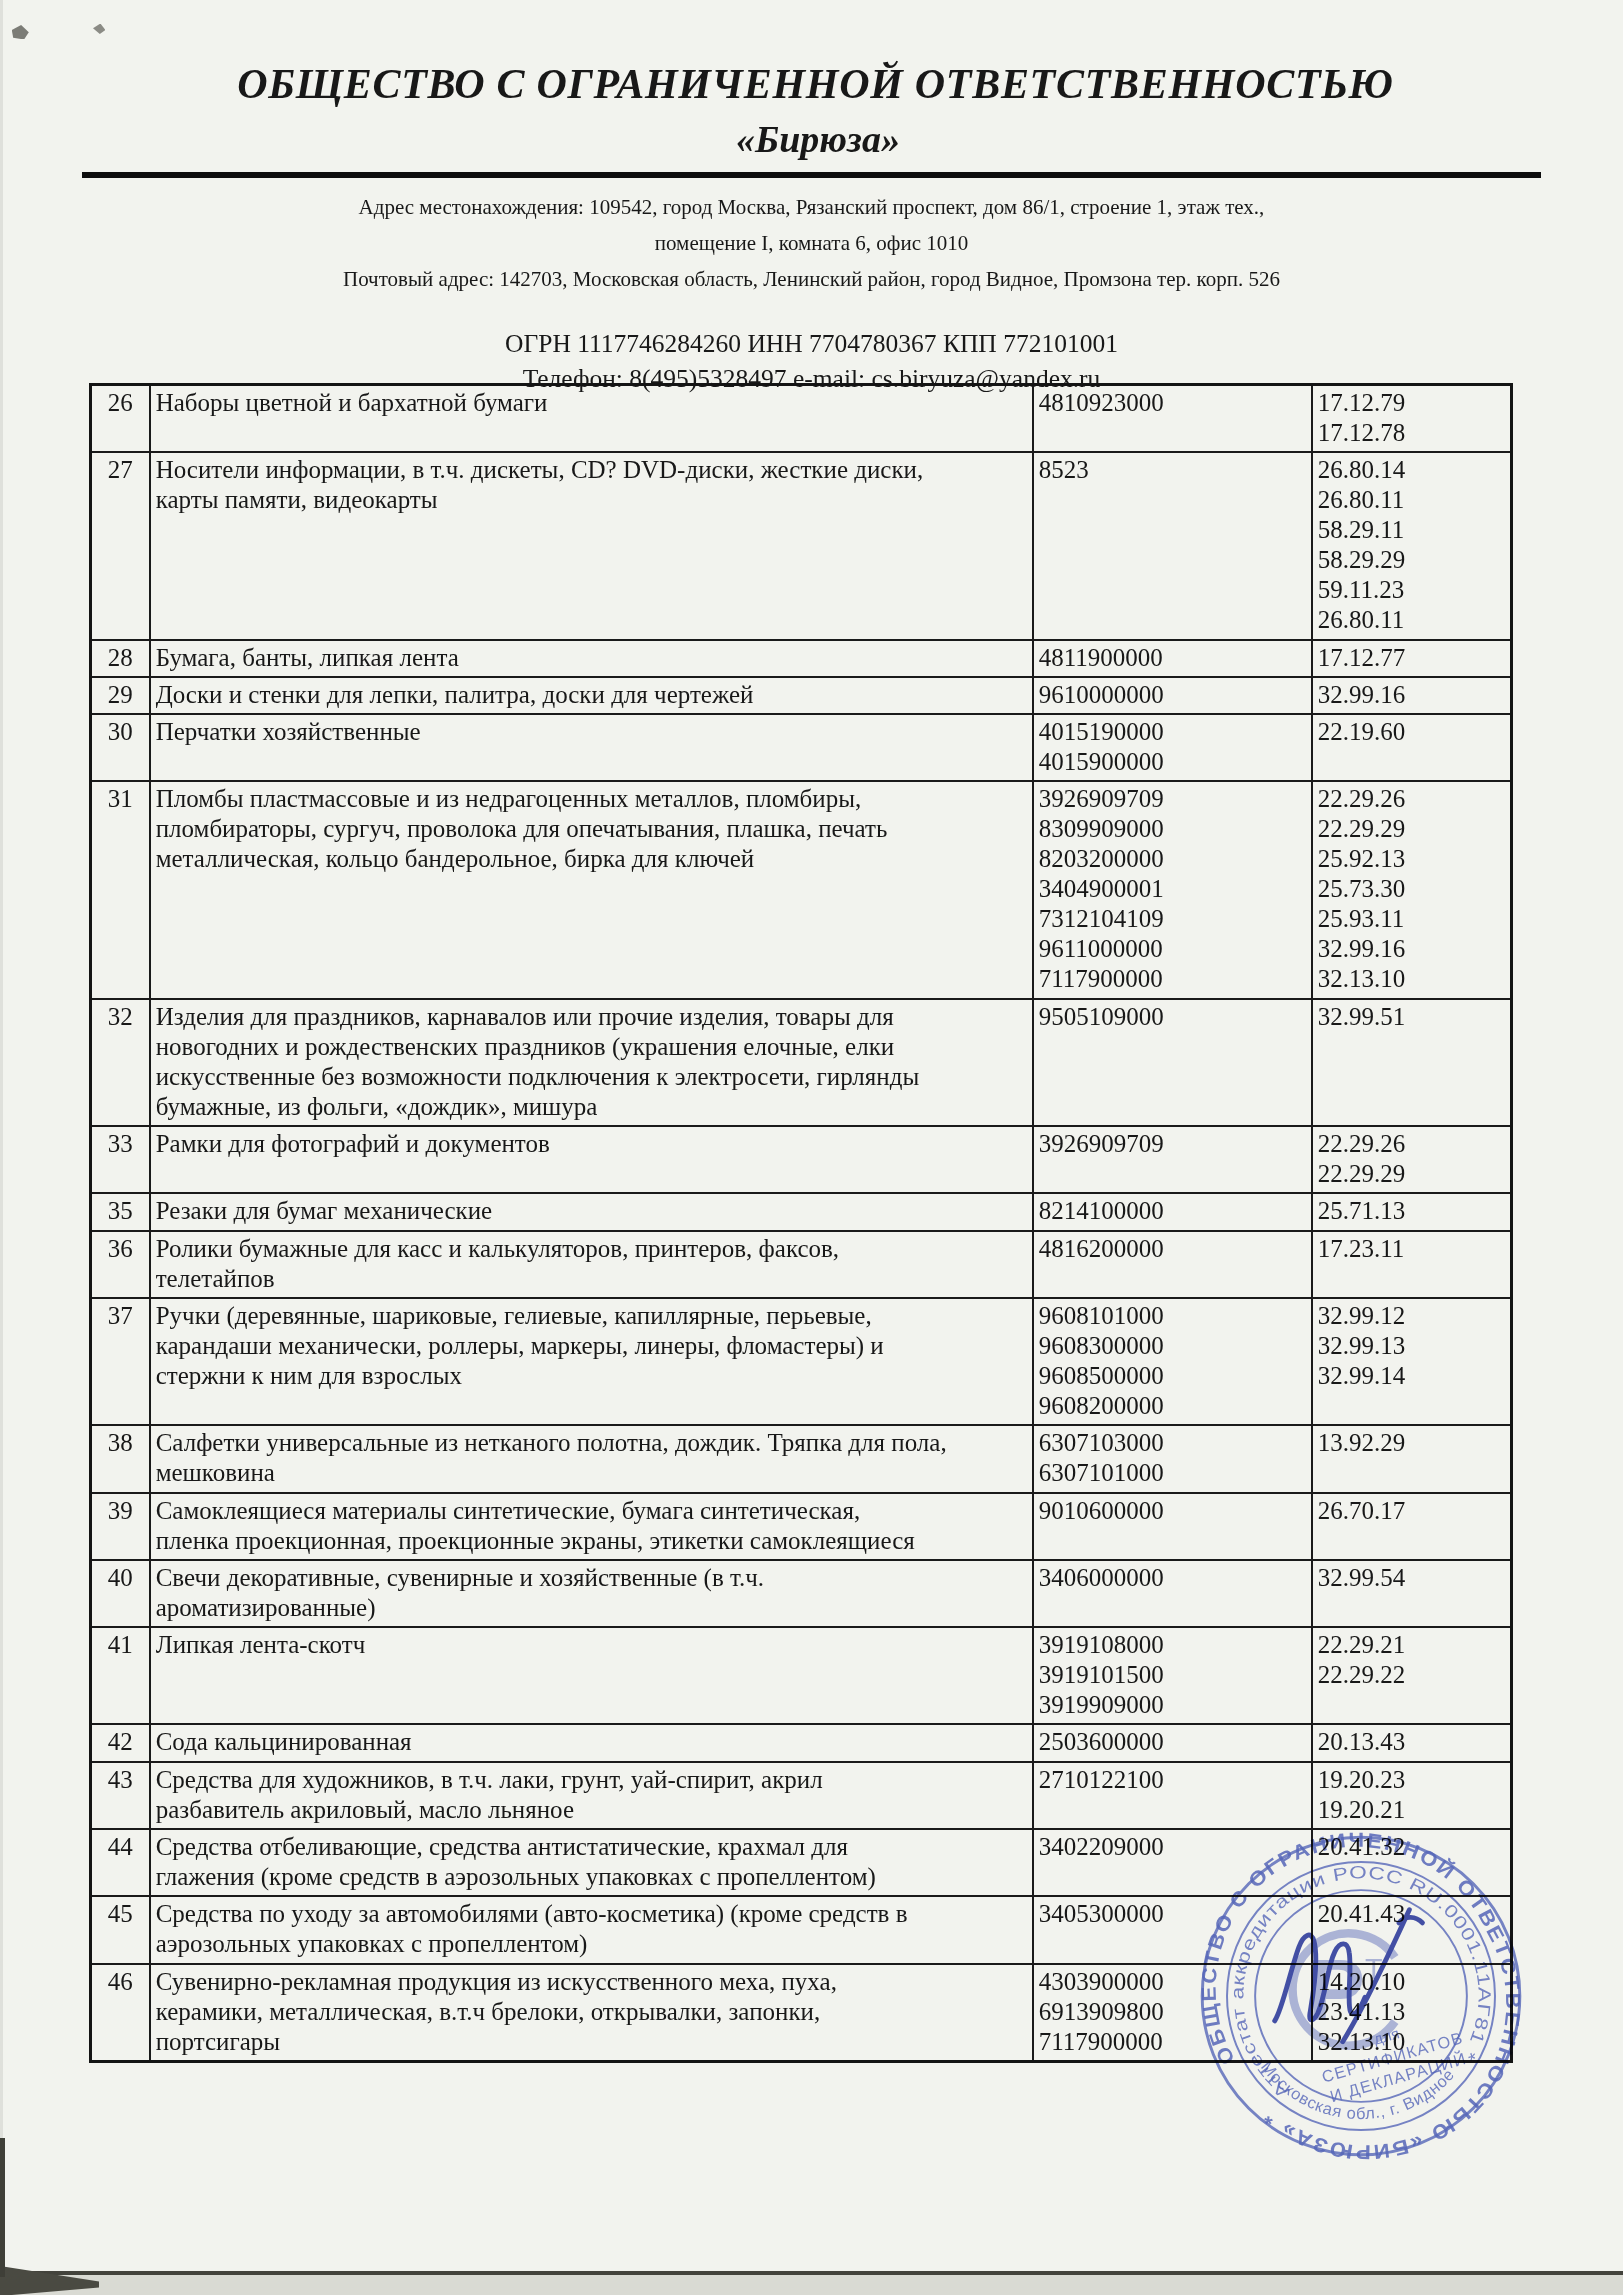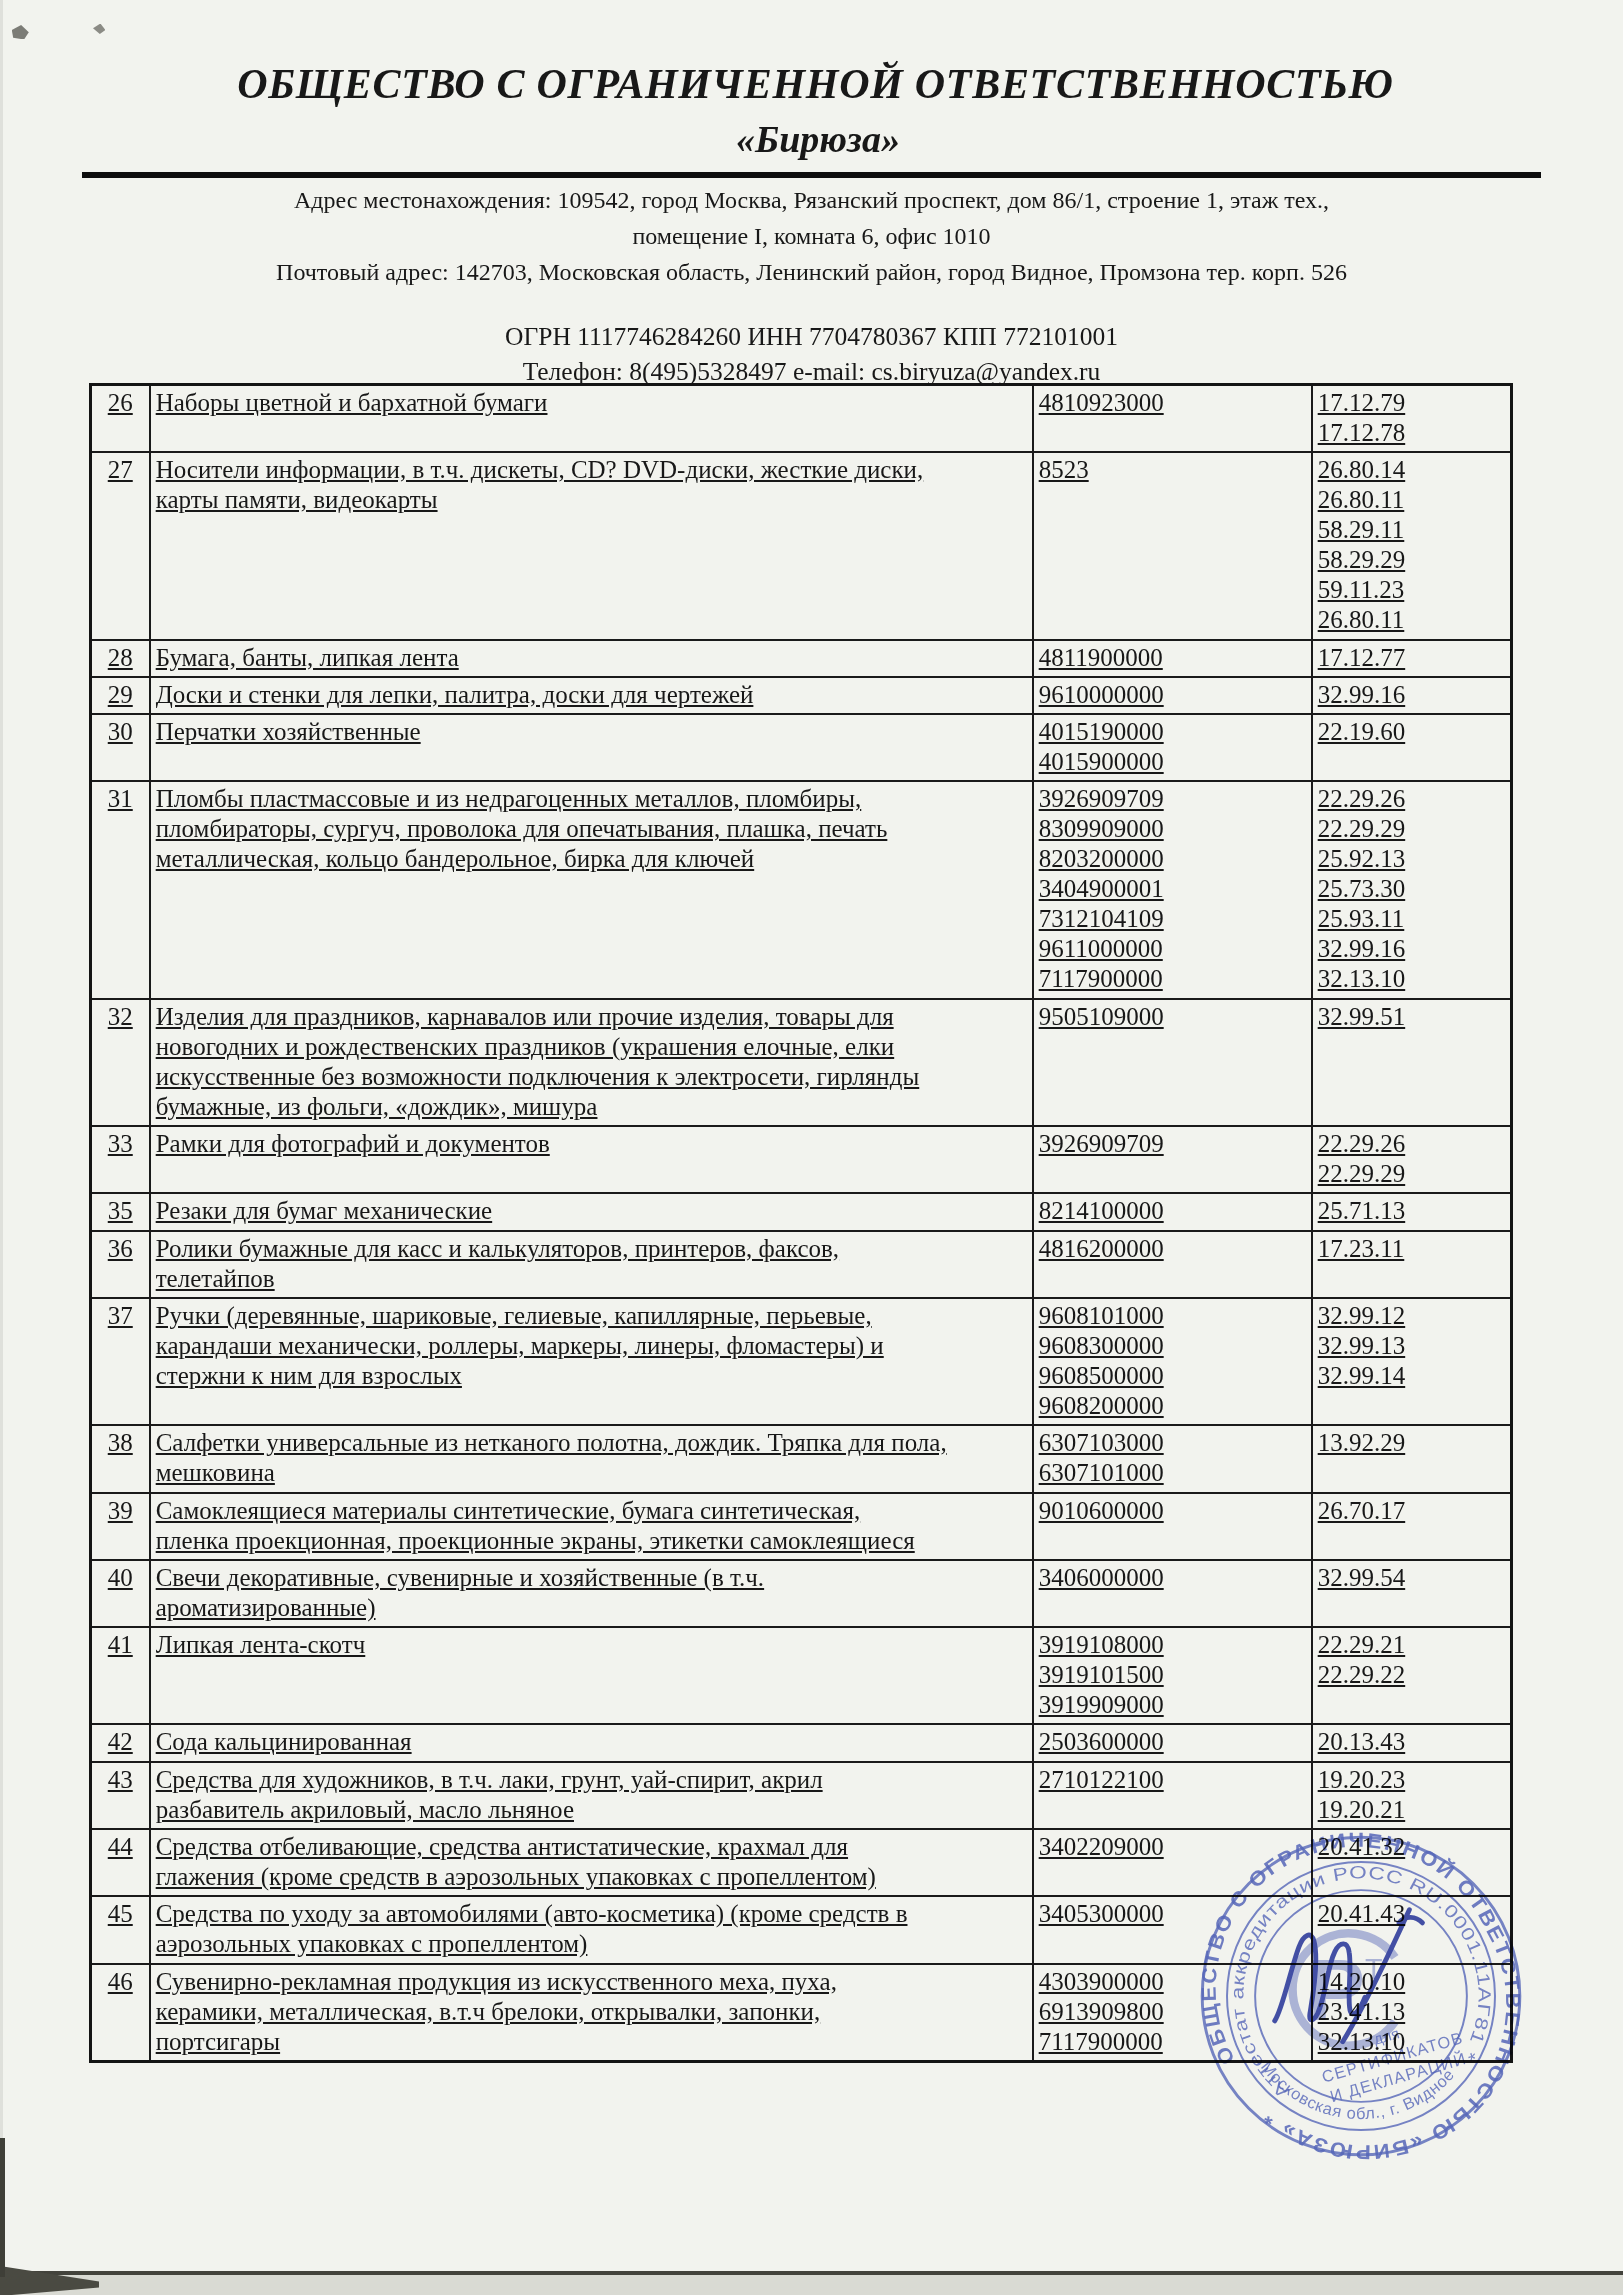"Адрес местонахождения: 109542, город" .addr-block { font-size: 24px -> 21px; margin-top: 4px -> 11px }
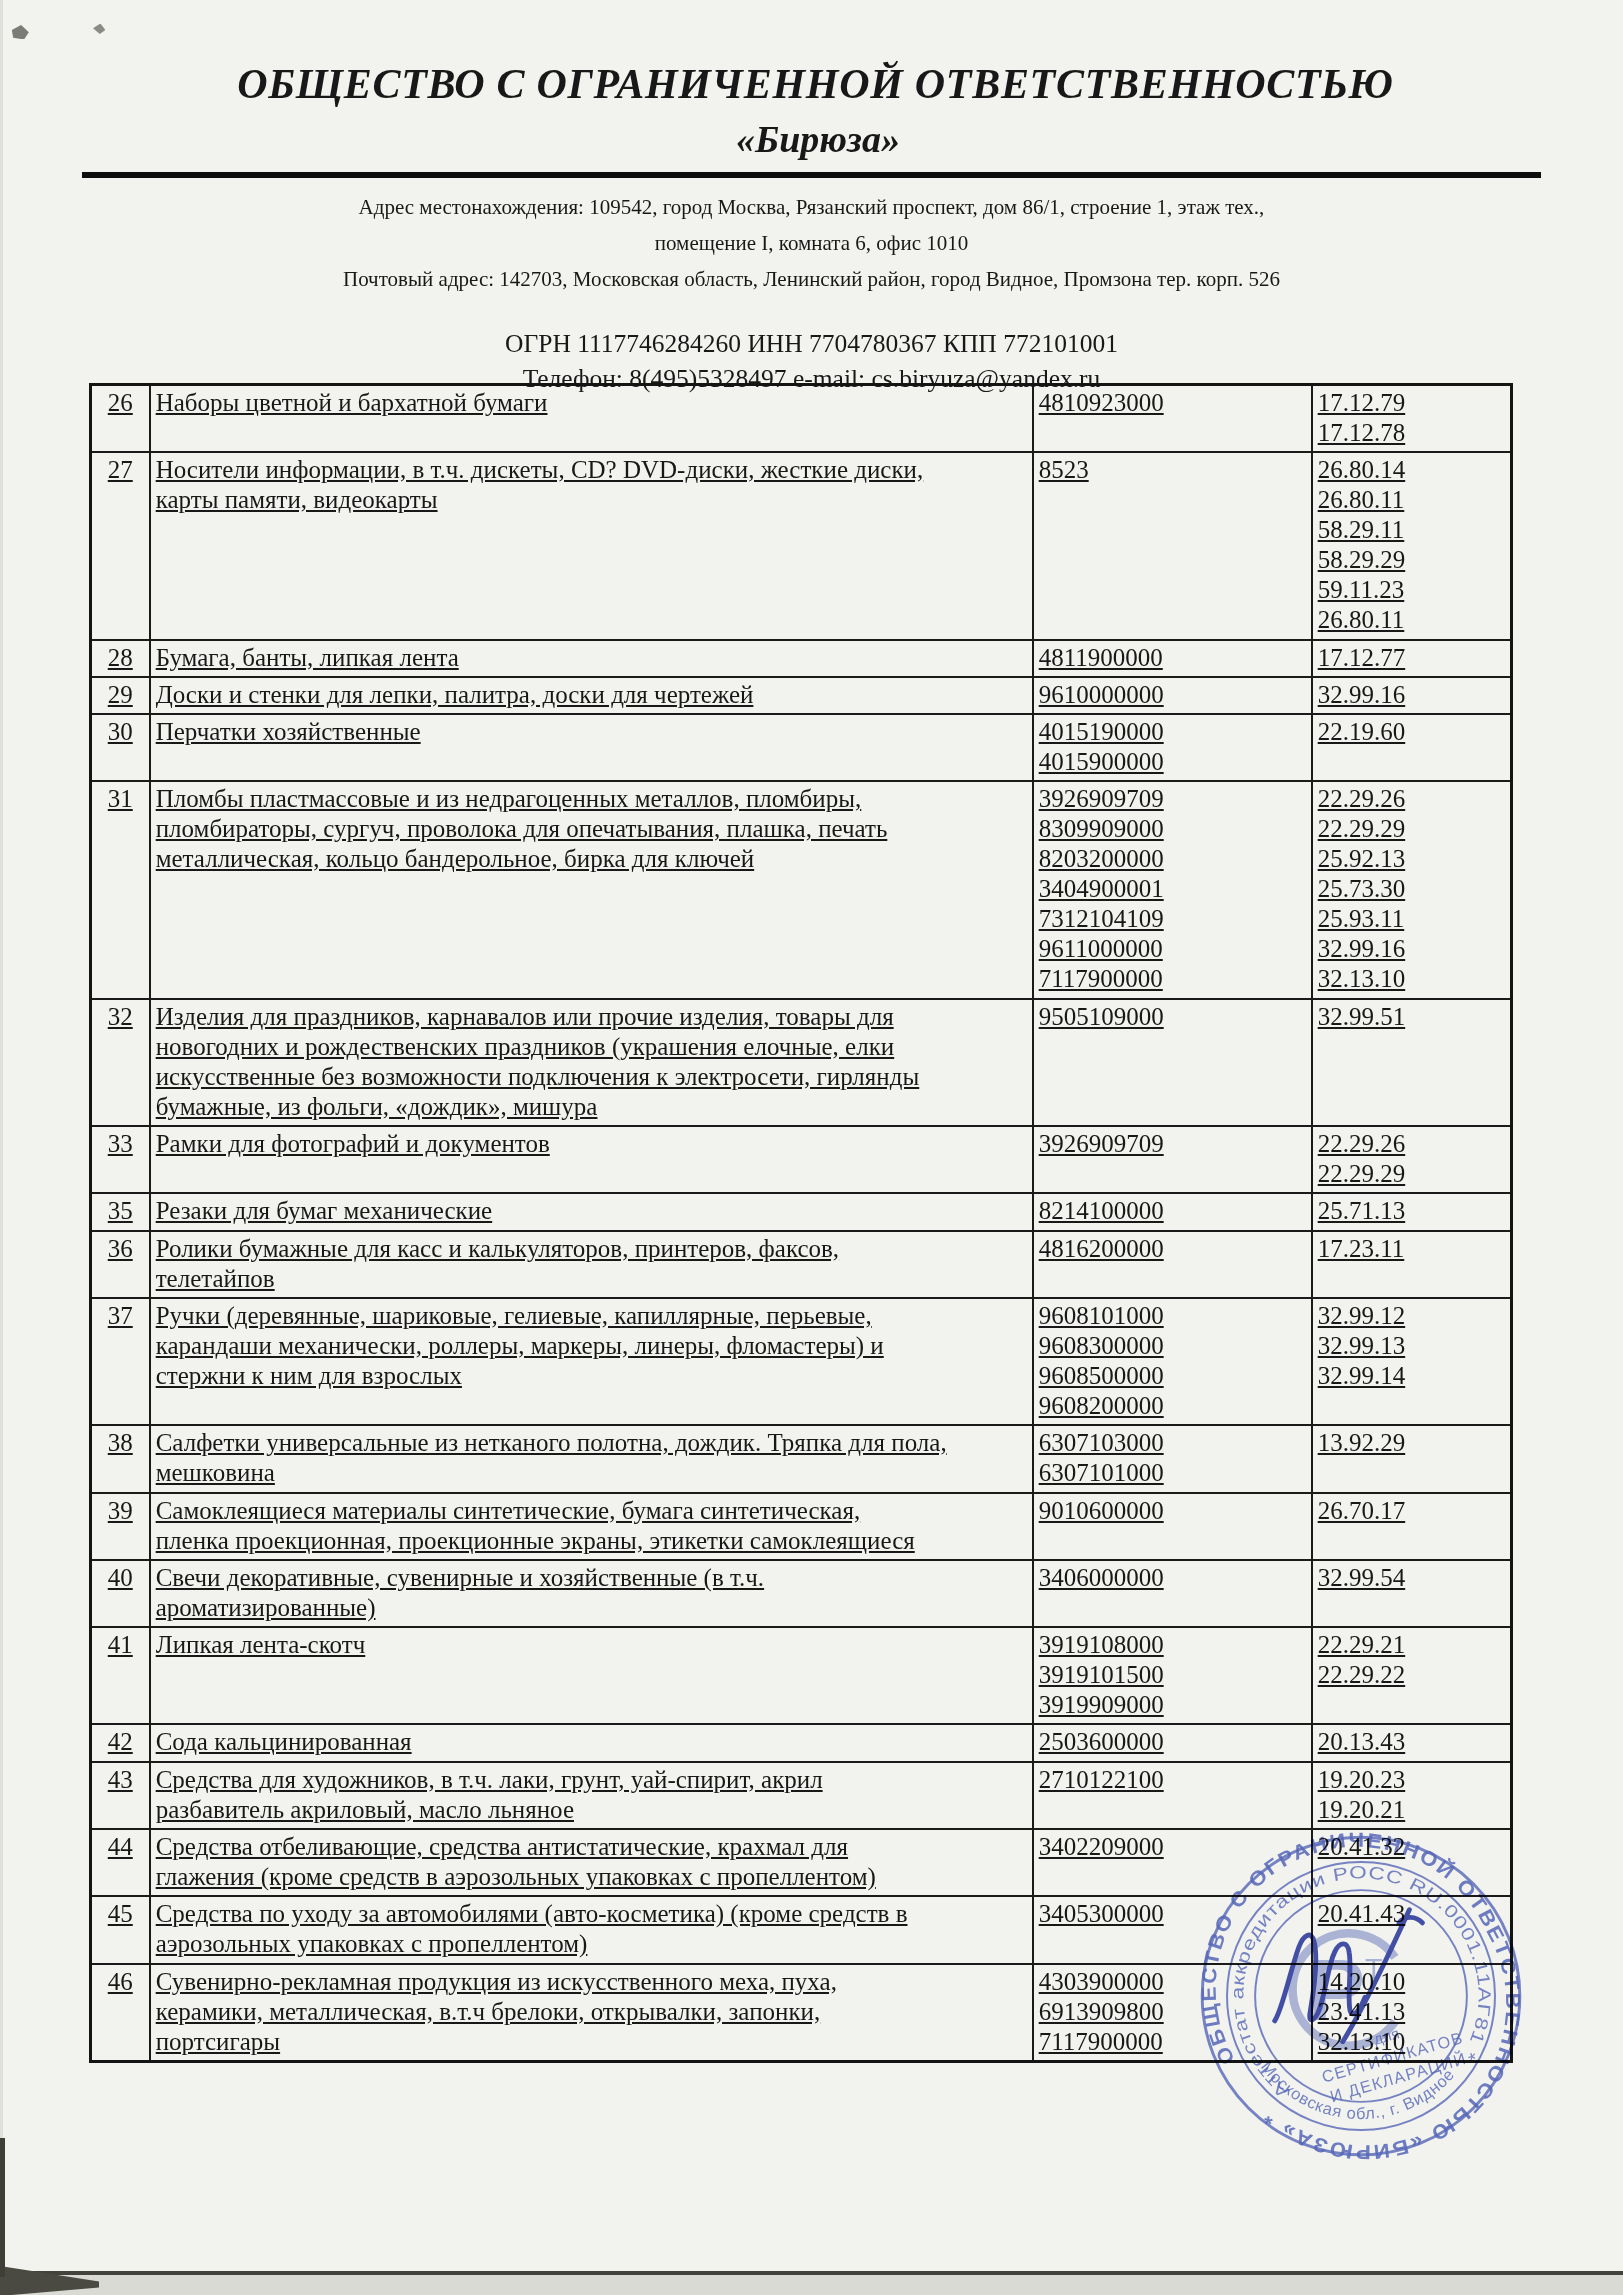"26" table.products { text-decoration: underline -> none }
